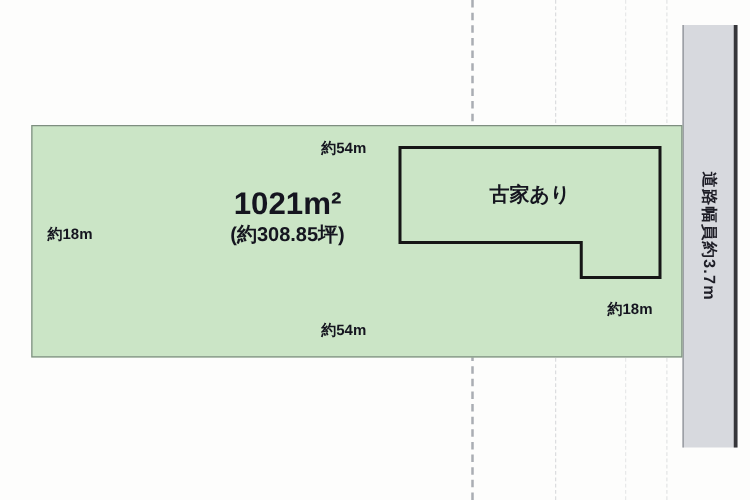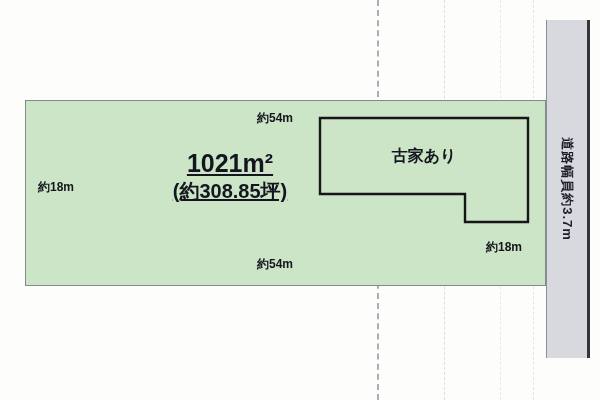"1021m²" .area-block { text-decoration: underline -> none }
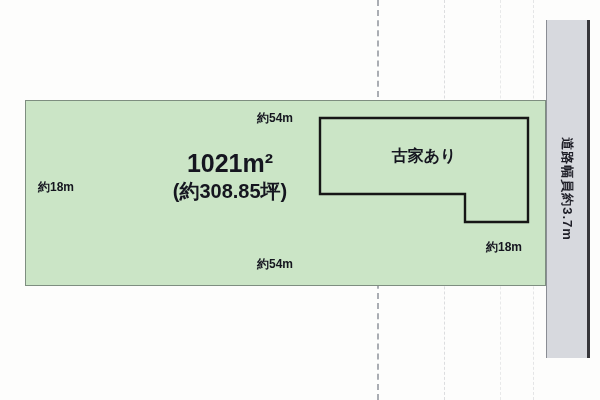"(約308.85坪)" .area-line2 { font-size: 20px -> 16px }
